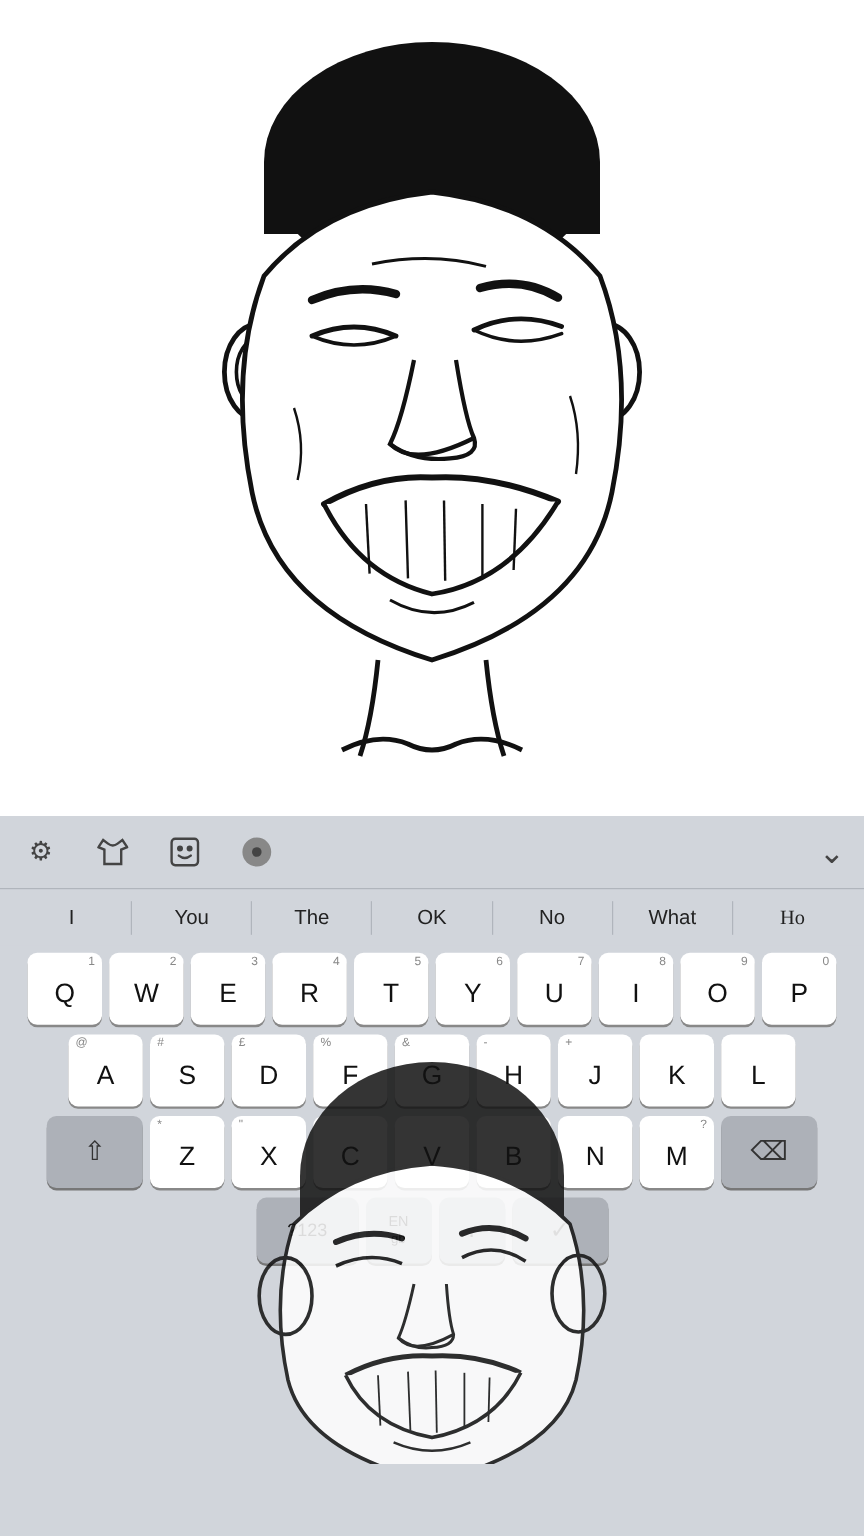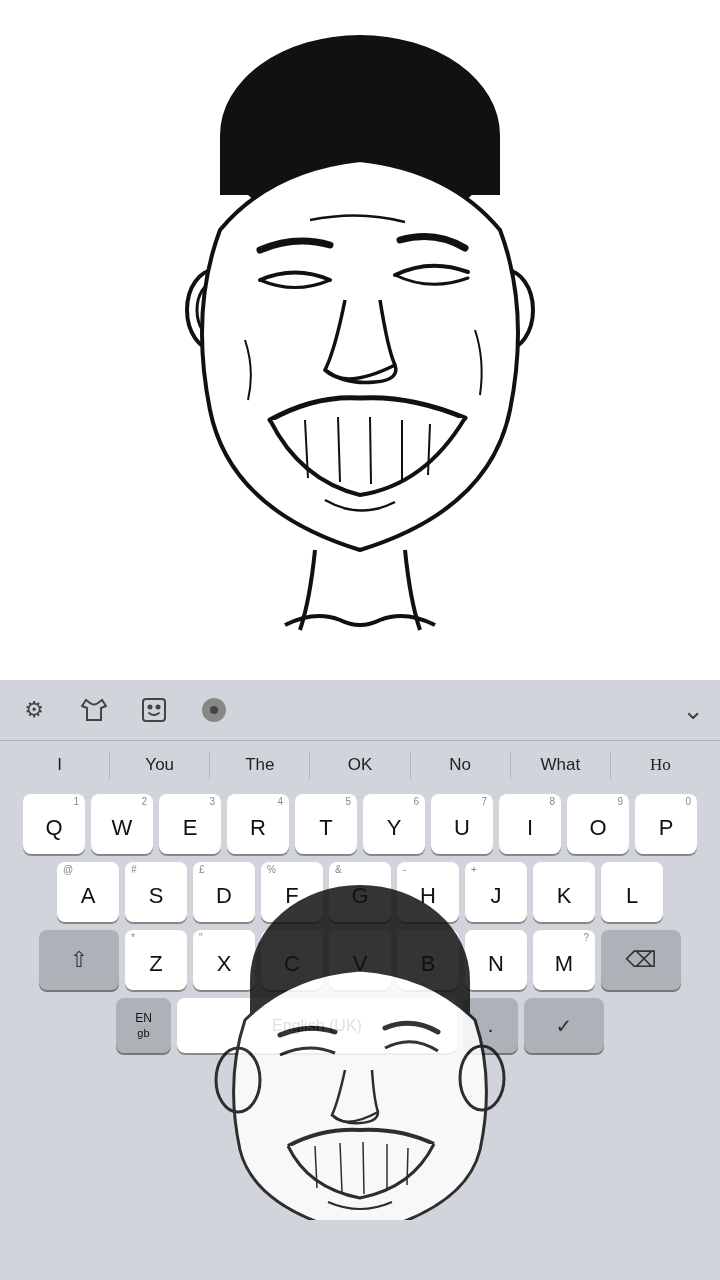"?123" div.key-123 { html: none -> <div>?123</div> }
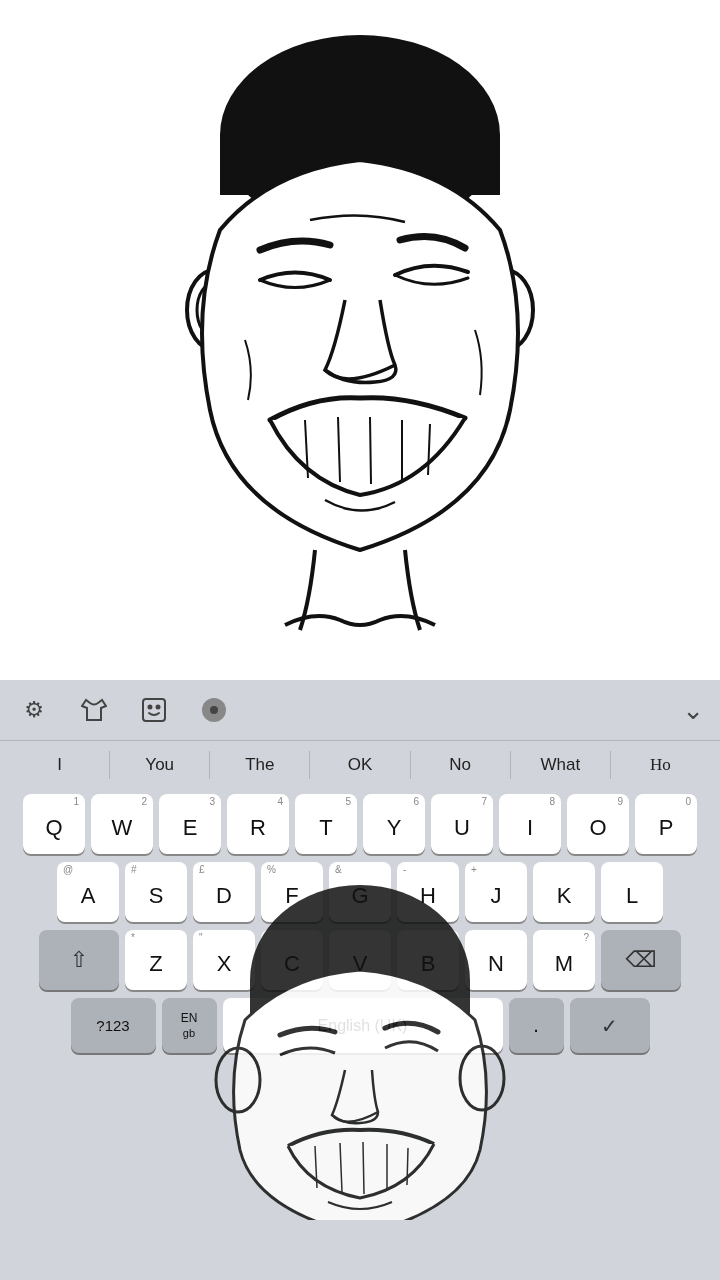"English (UK)" div.key-space { html: <div>English (UK)</div> -> none }
